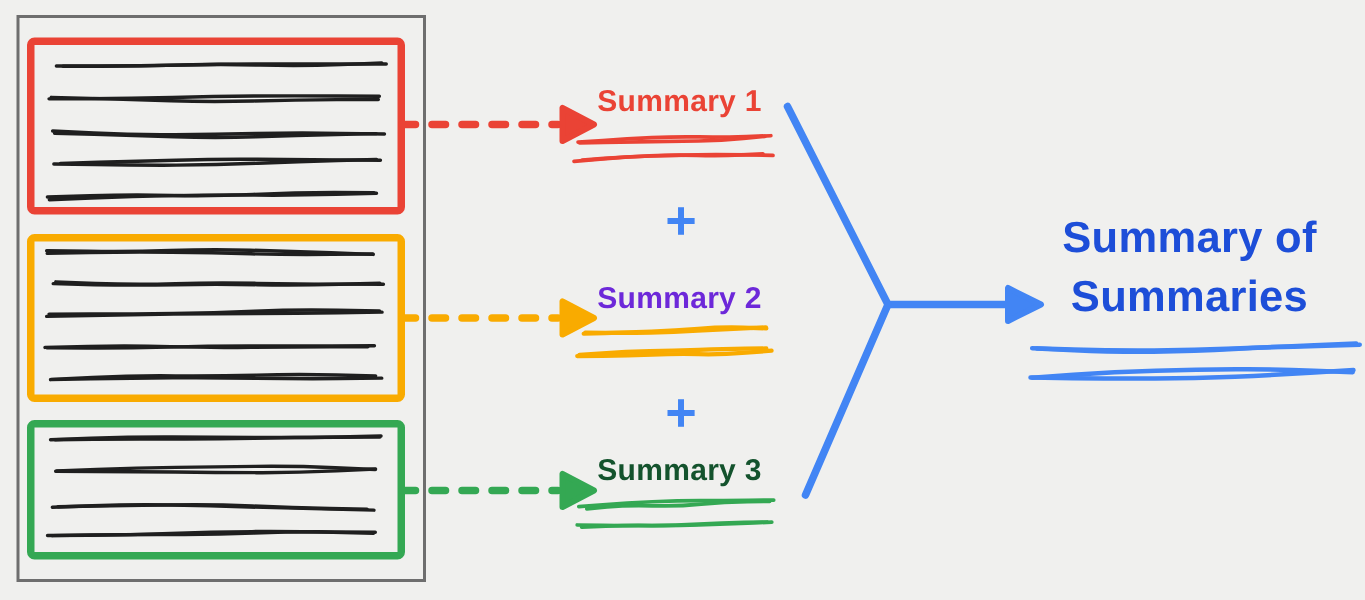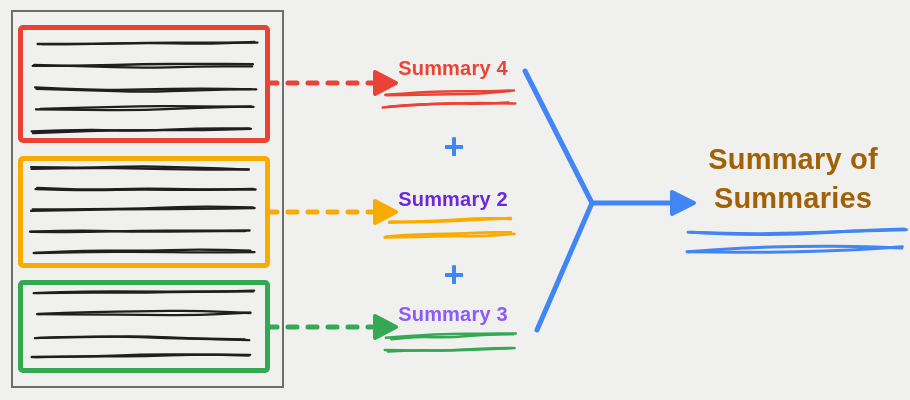"Summary 4" div.summary-label { text: 4 -> 1 }
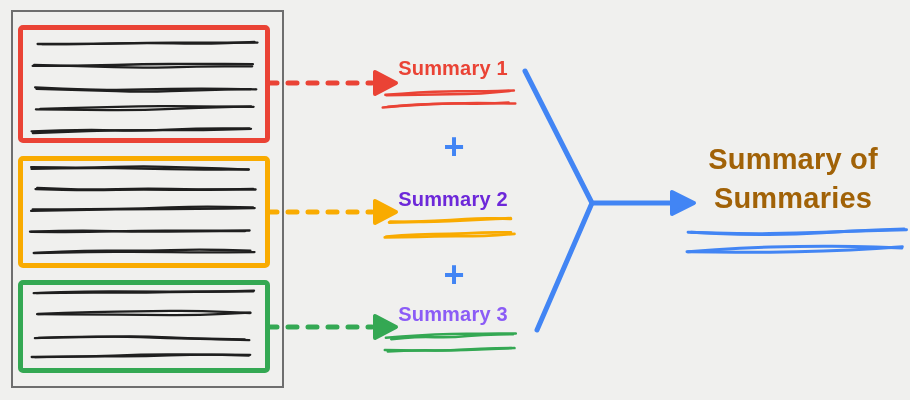"Summary of" div.output-title { color: #a16207 -> #1d4ed8 }
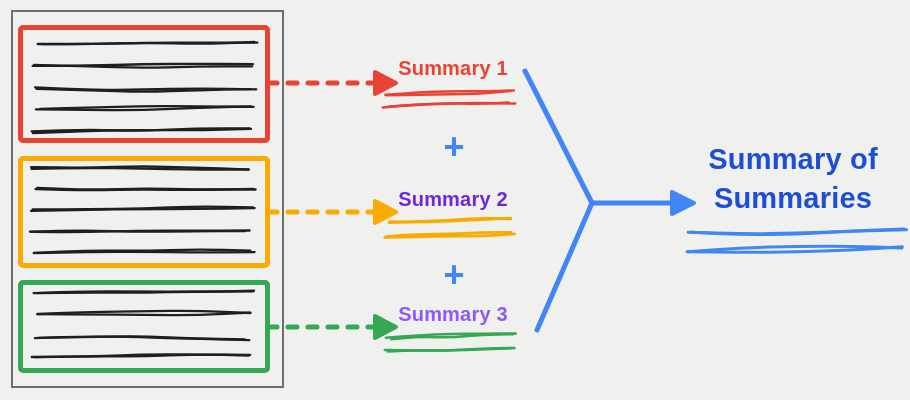"Summary 3" div.summary-label { color: #8b5cf6 -> #14532d }
